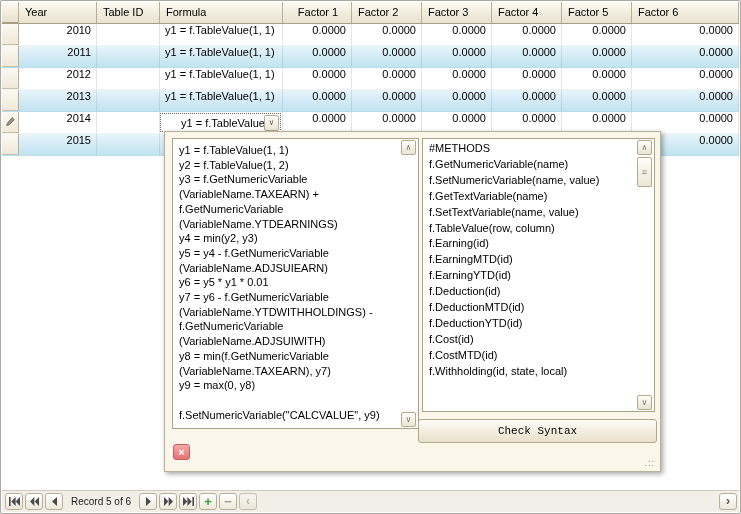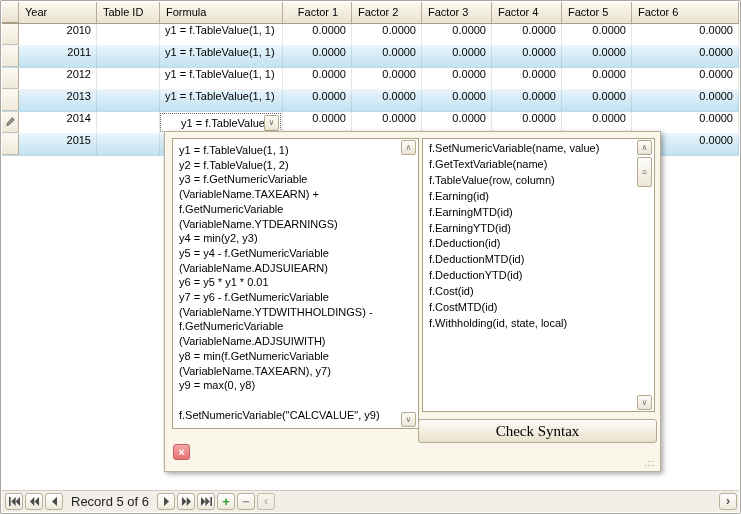"#METHODS" div.mitem { html: none -> <div>#METHODS</div> }
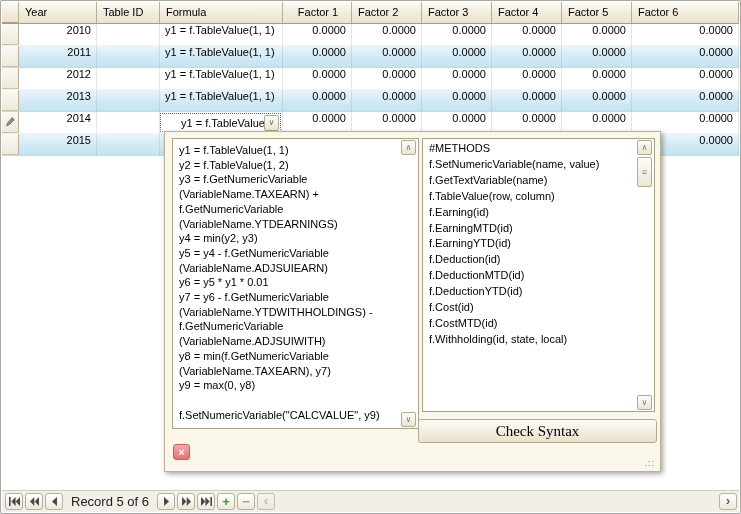"f.GetNumericVariable(name)" div.mitem { html: none -> <div>f.GetNumericVariable(name)</div> }
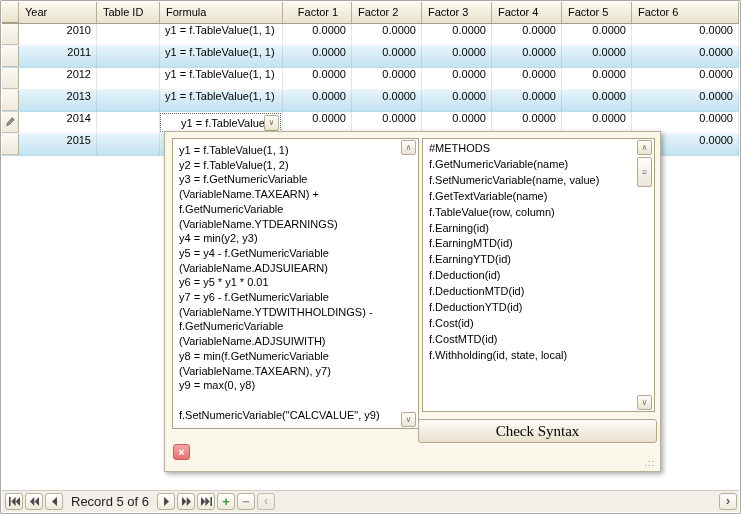"f.SetTextVariable(name, value)" div.mitem { html: none -> <div>f.SetTextVariable(name, value)</div> }
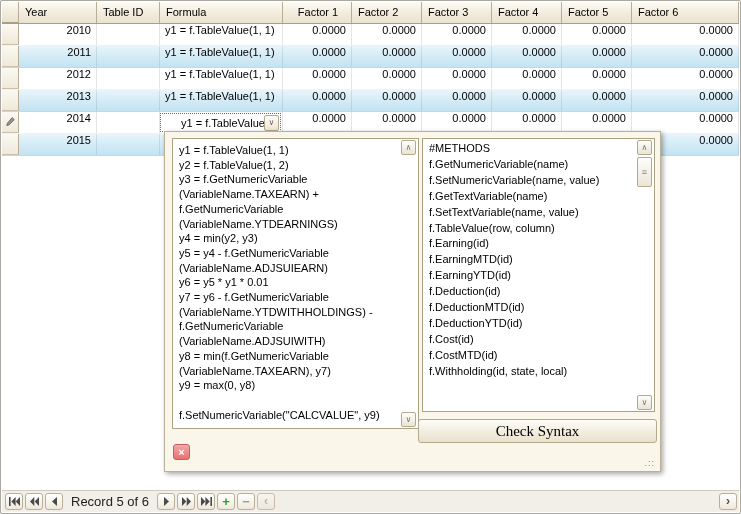"Check Syntax" .check-btn { font-family: Liberation Serif, serif -> Liberation Mono, monospace; font-size: 15px -> 11px }
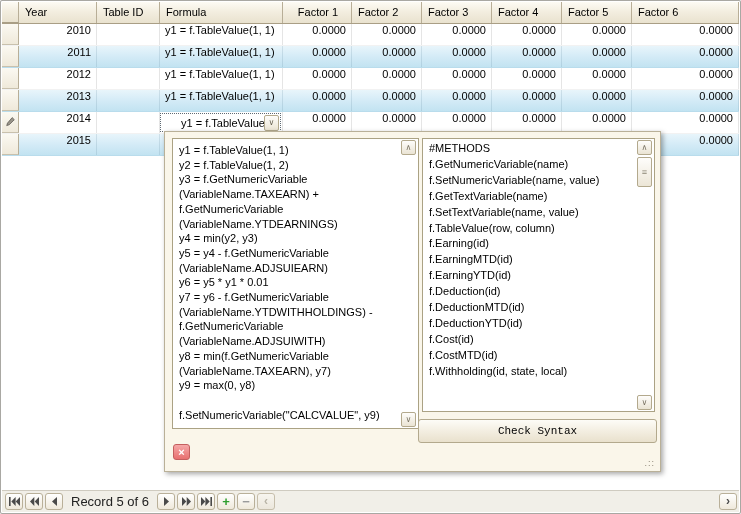"Record 5 of 6" .rec-label { font-size: 13px -> 10px }
